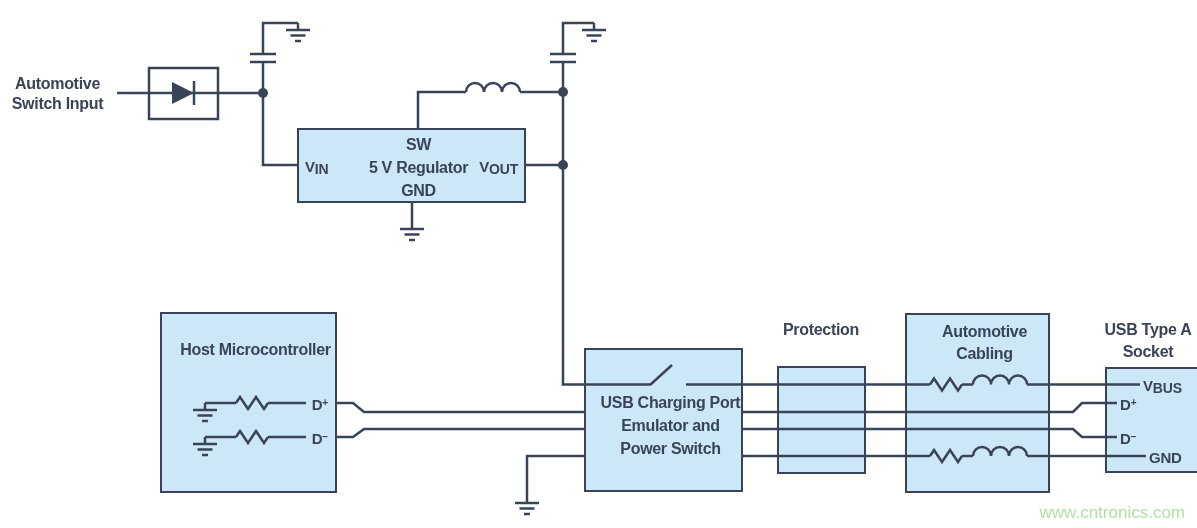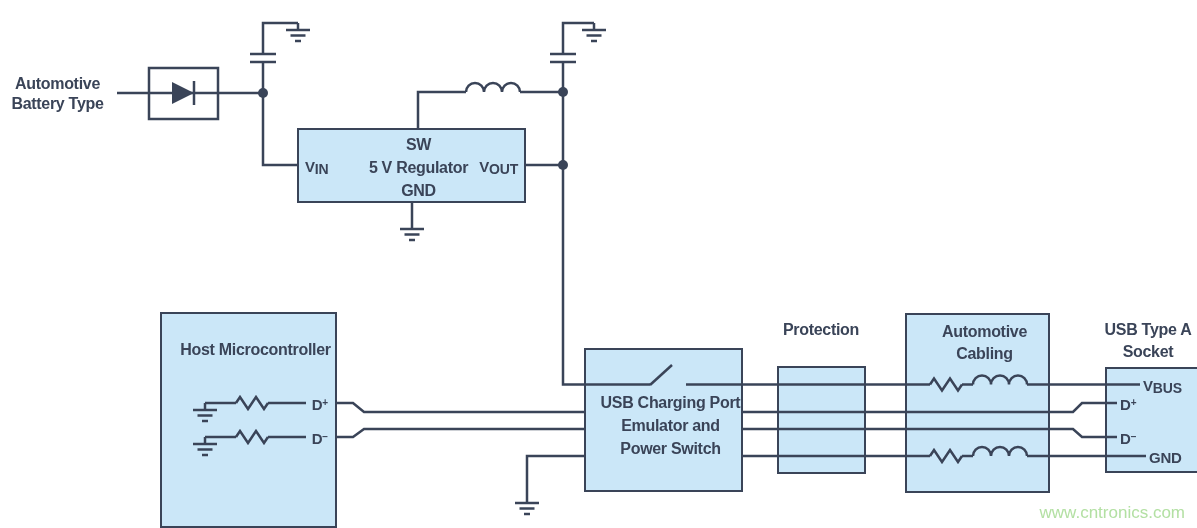"Battery Type" div { text: Battery Type -> Switch Input }
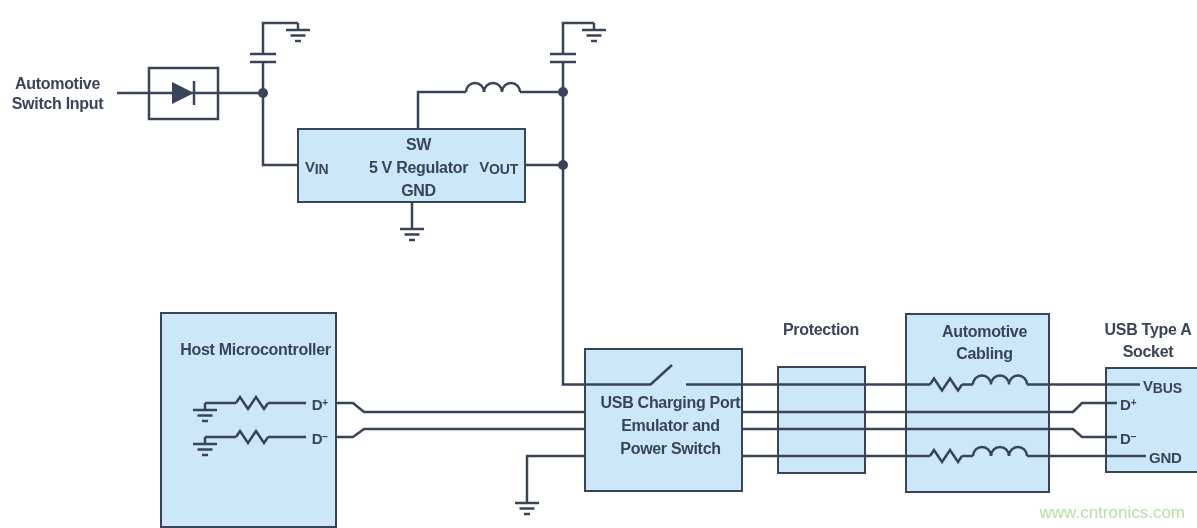"Host Microcontroller" div.blk { height: 216px -> 181px }
